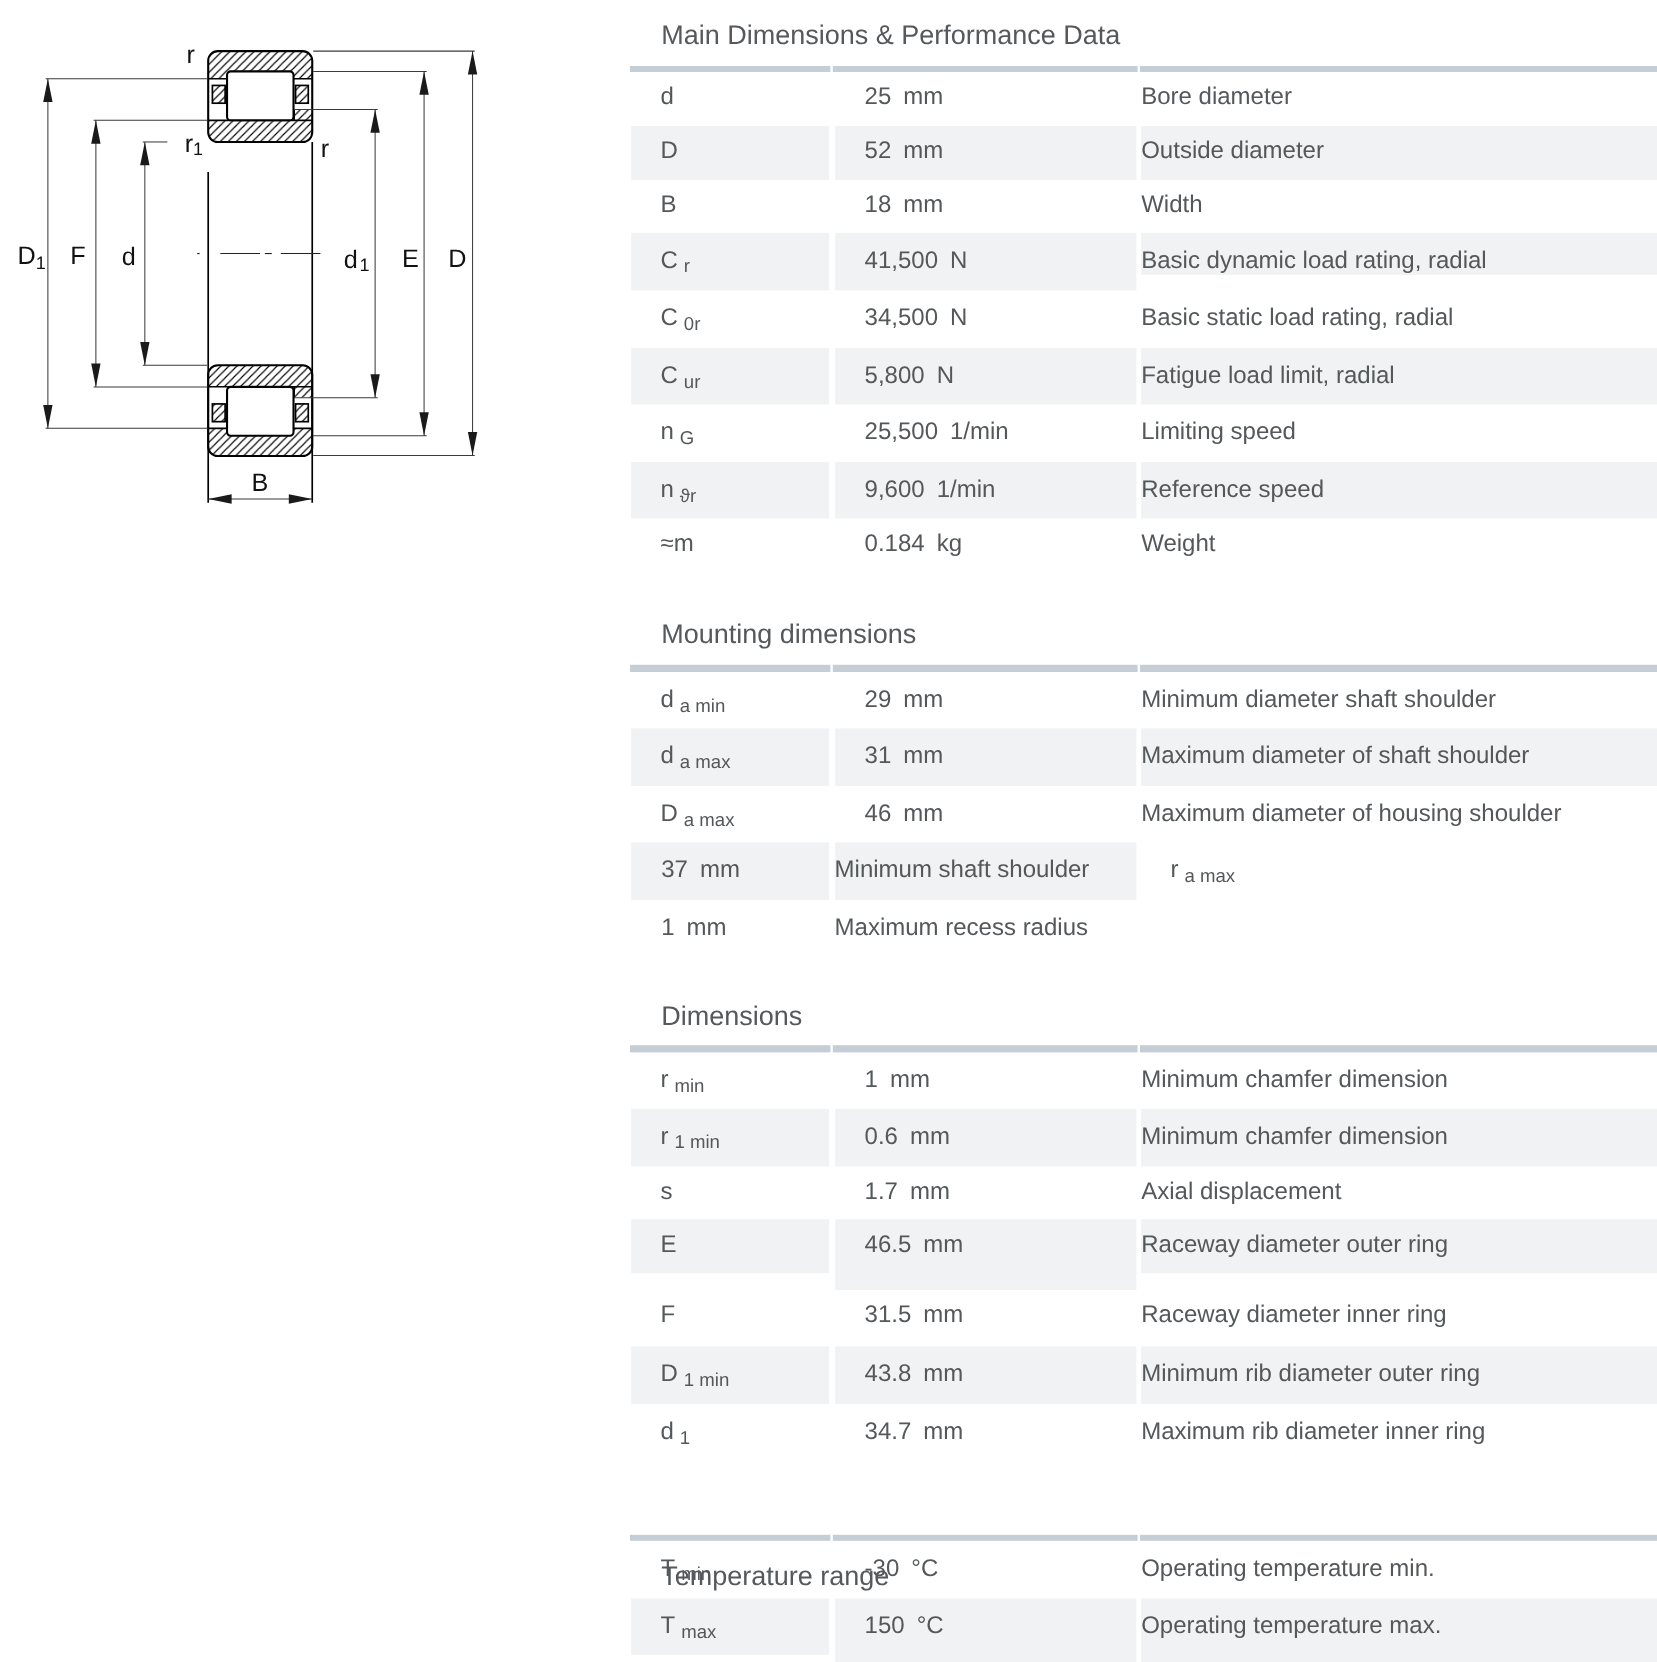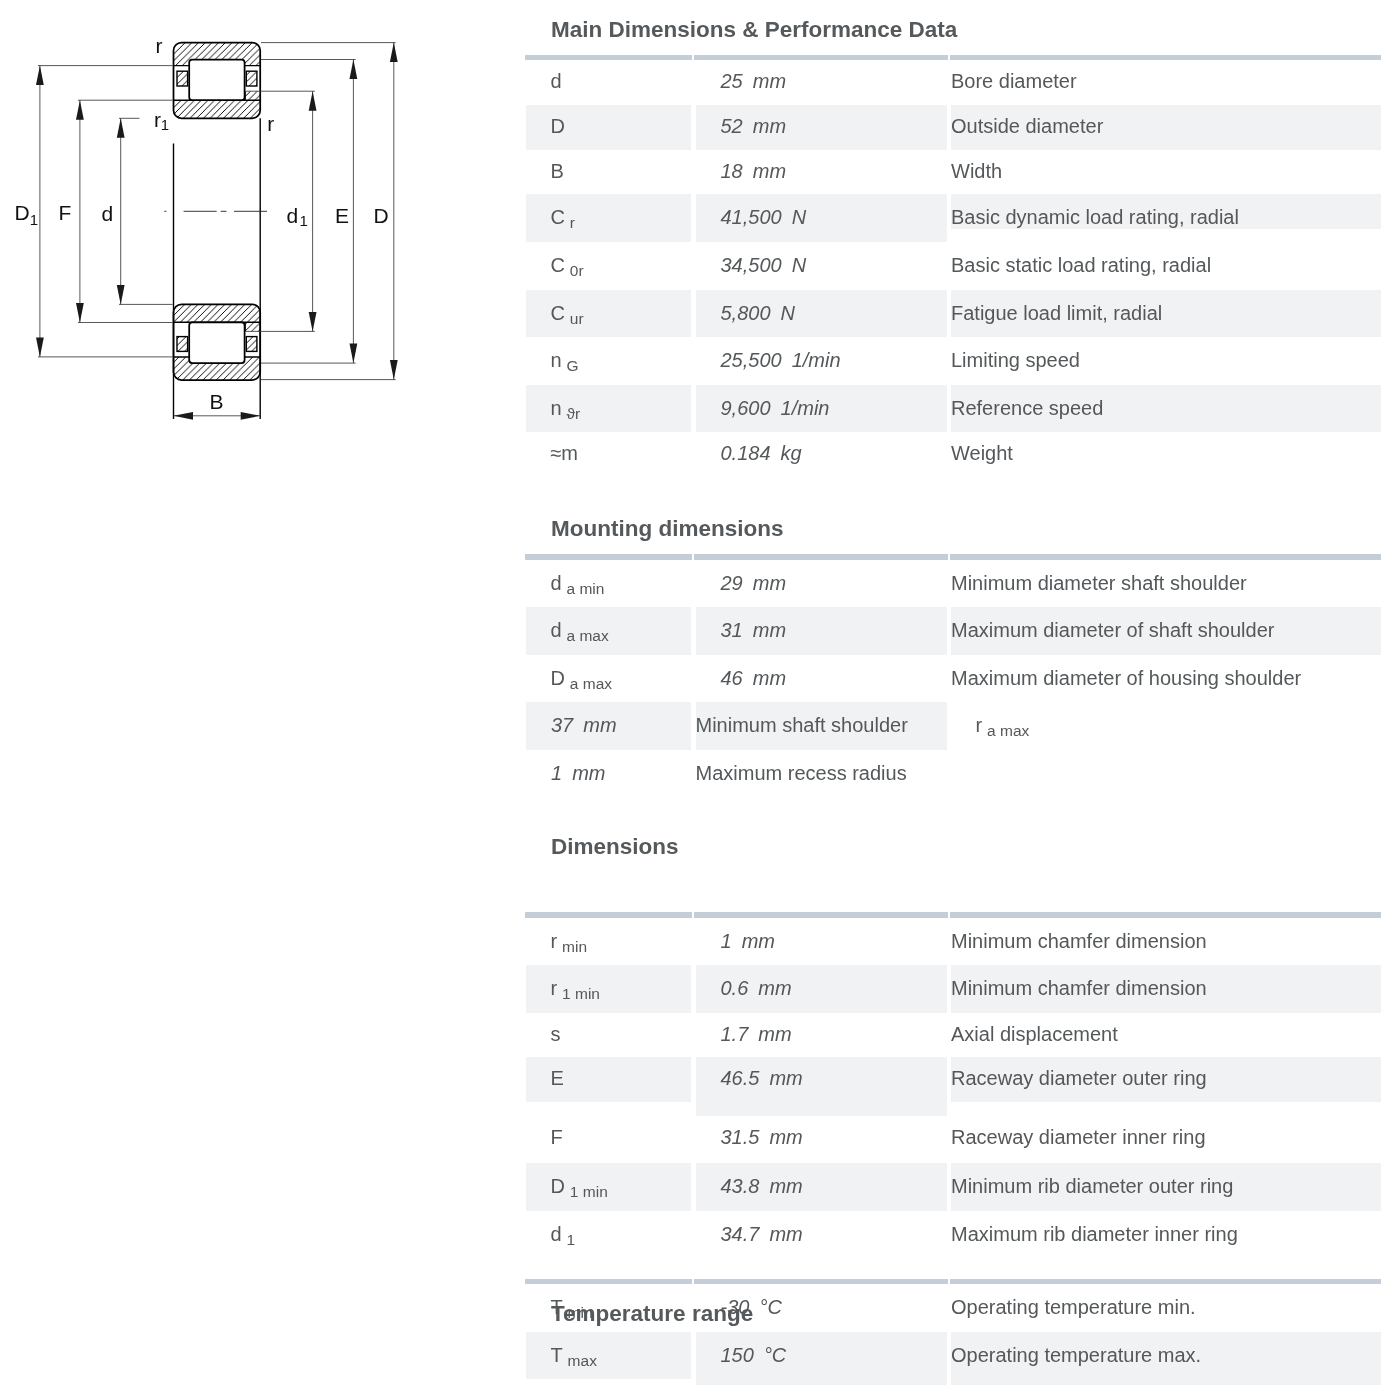"Main Dimensions & Performance Data" h2 { font-weight: bold -> normal }
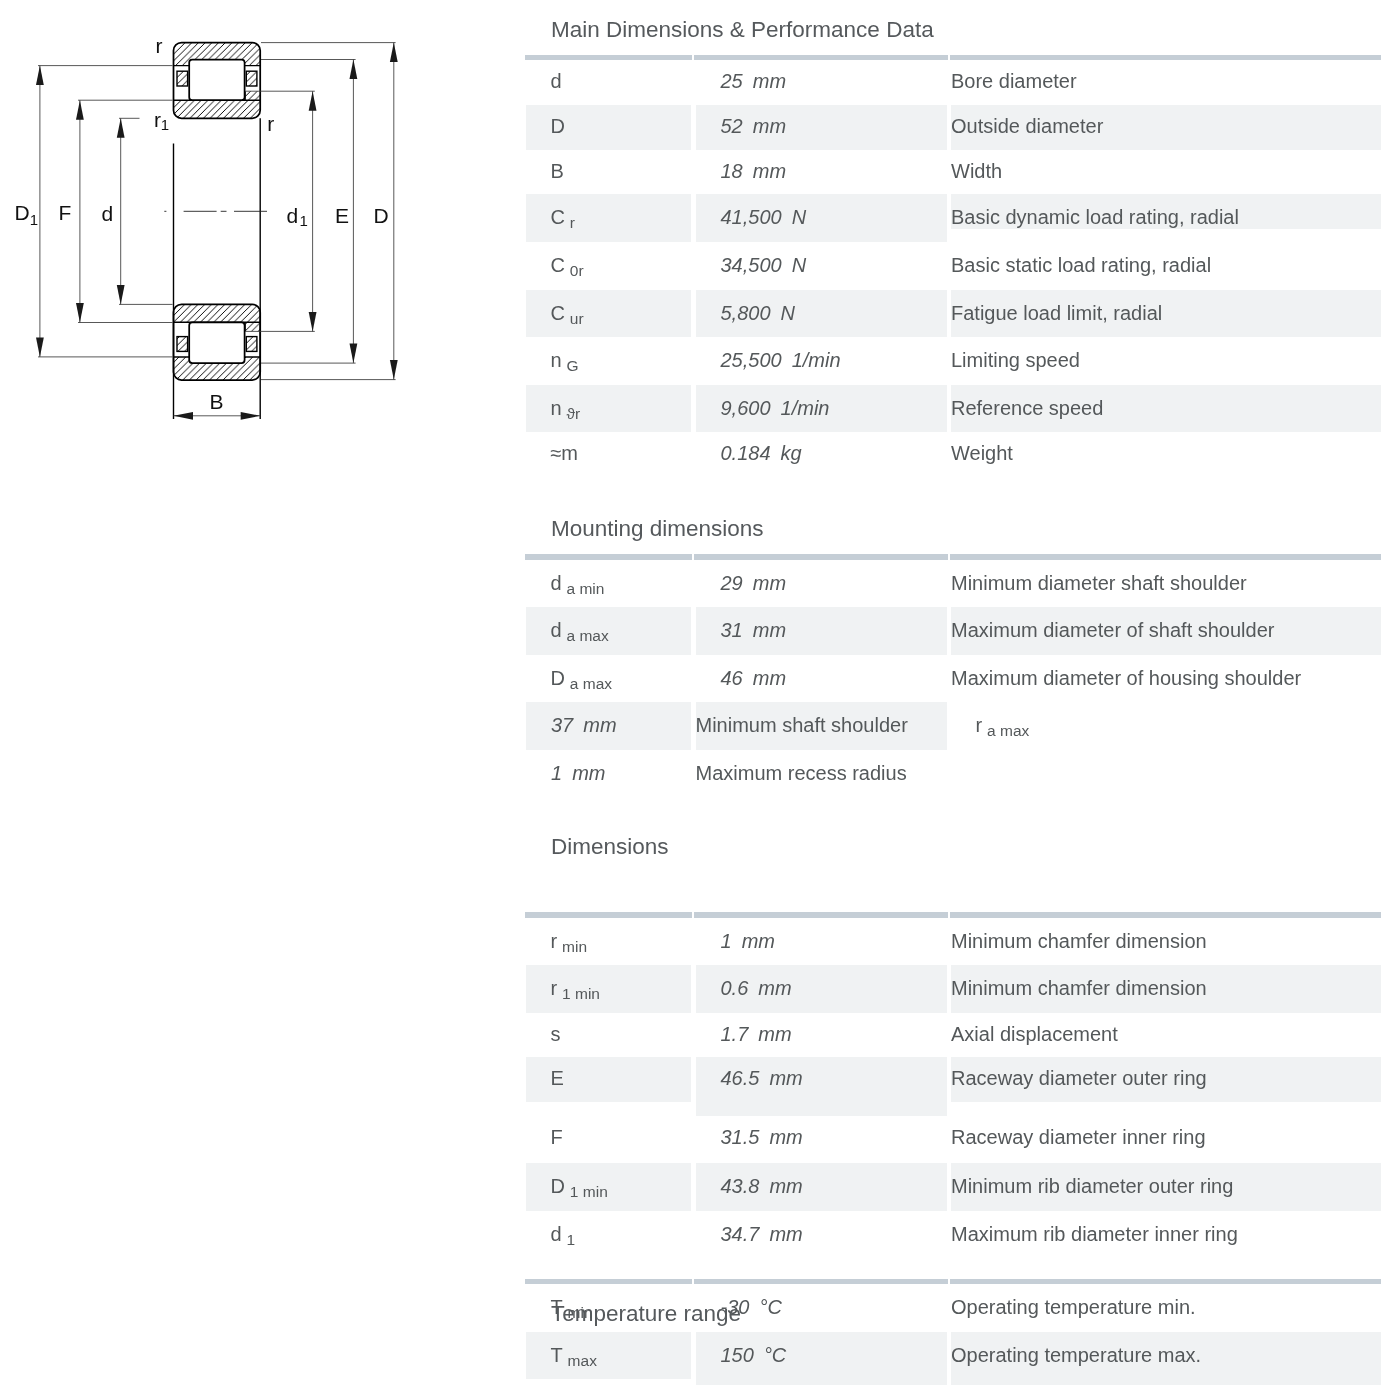"25 mm" .c2 { font-style: italic -> none }
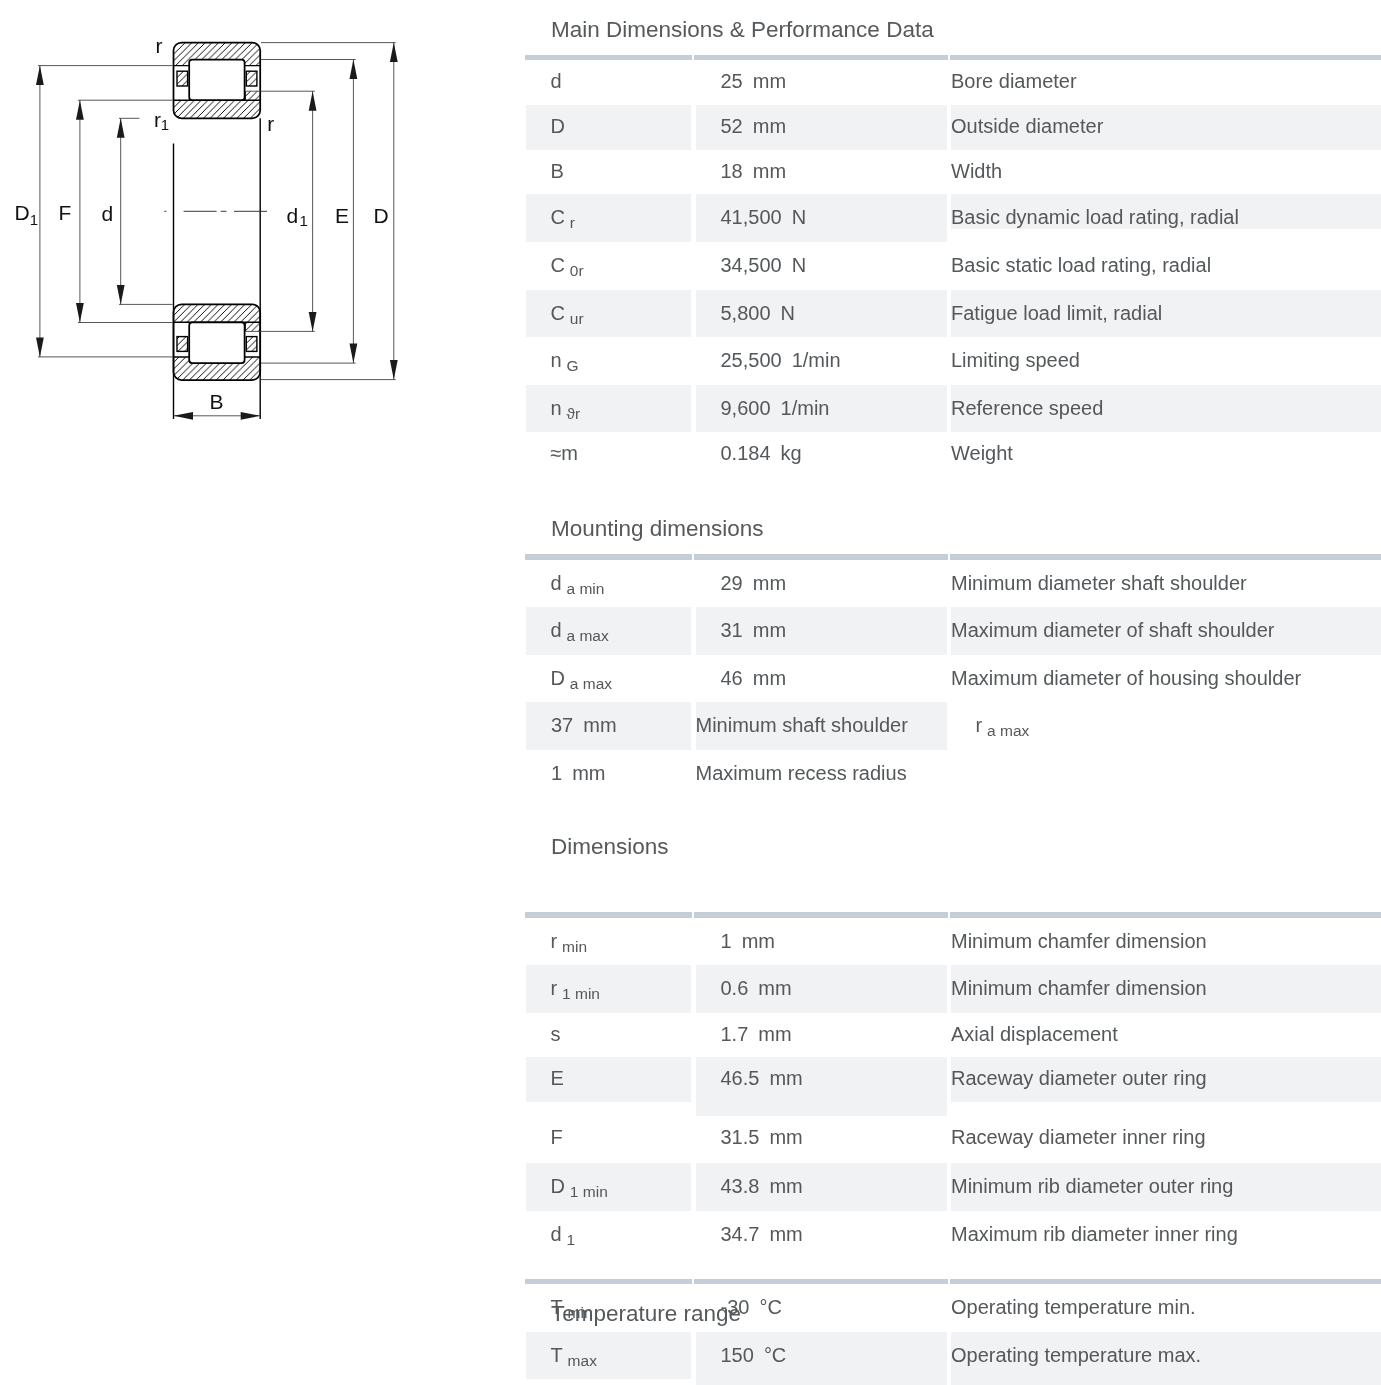"r min" div.tbl { top: 912px -> 871px }
